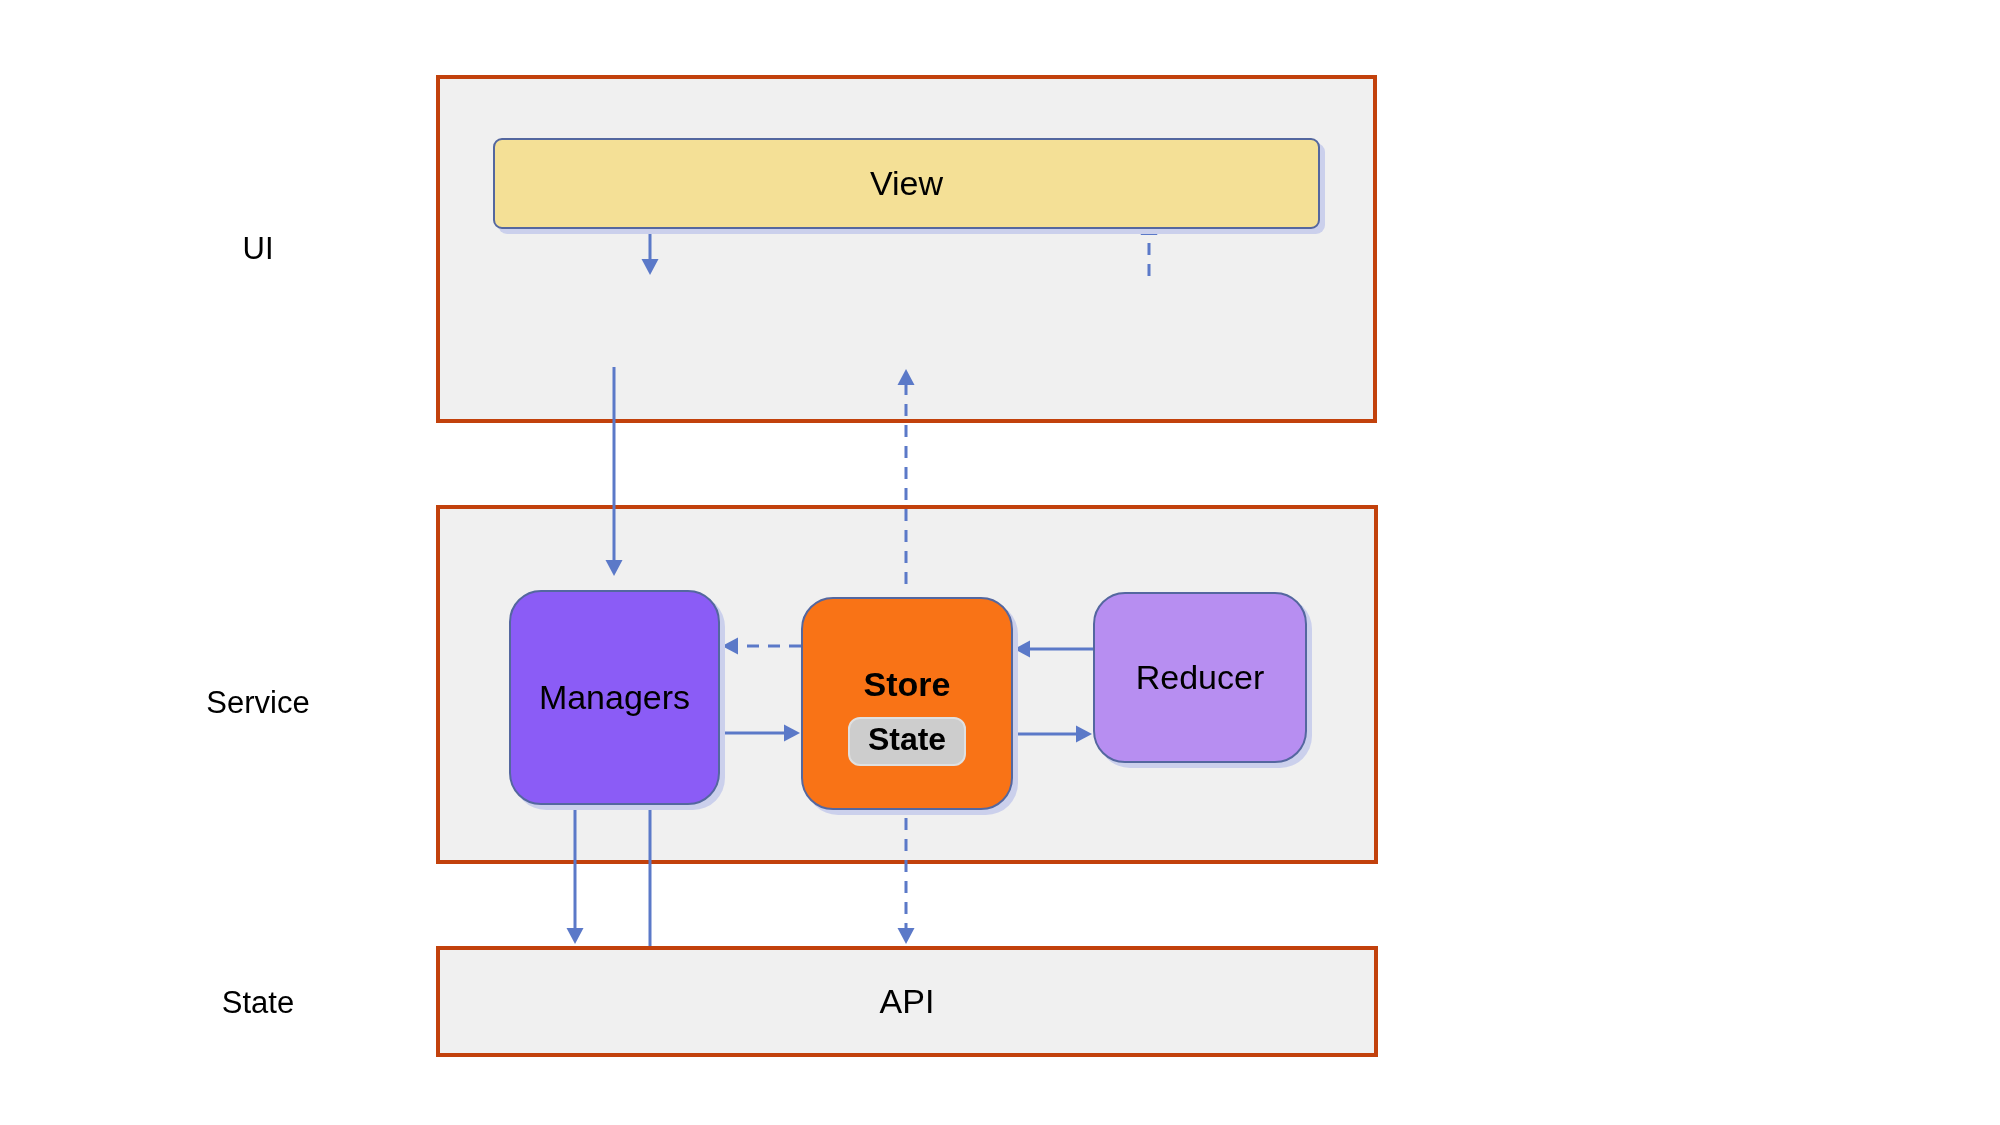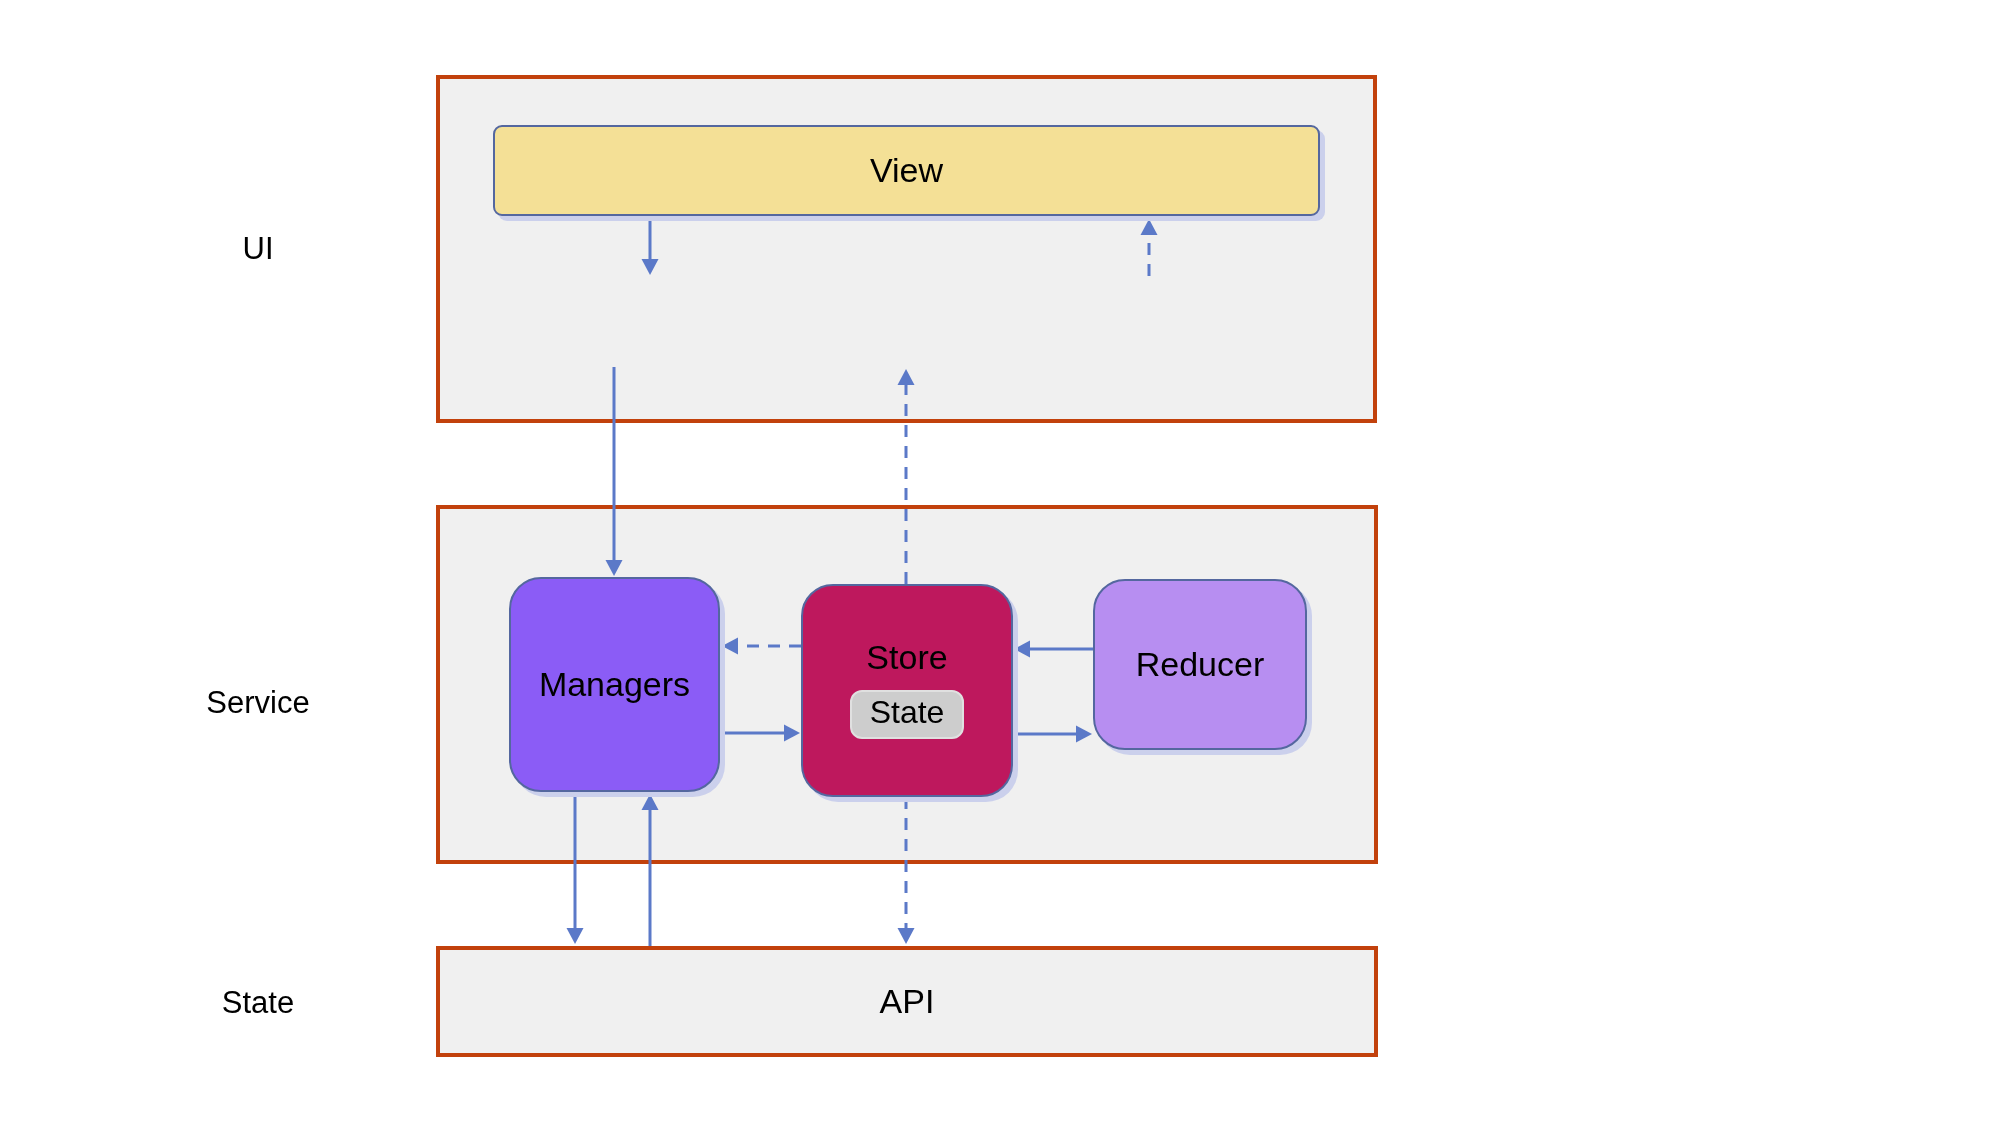"View" .node { margin-top: none -> 13px }
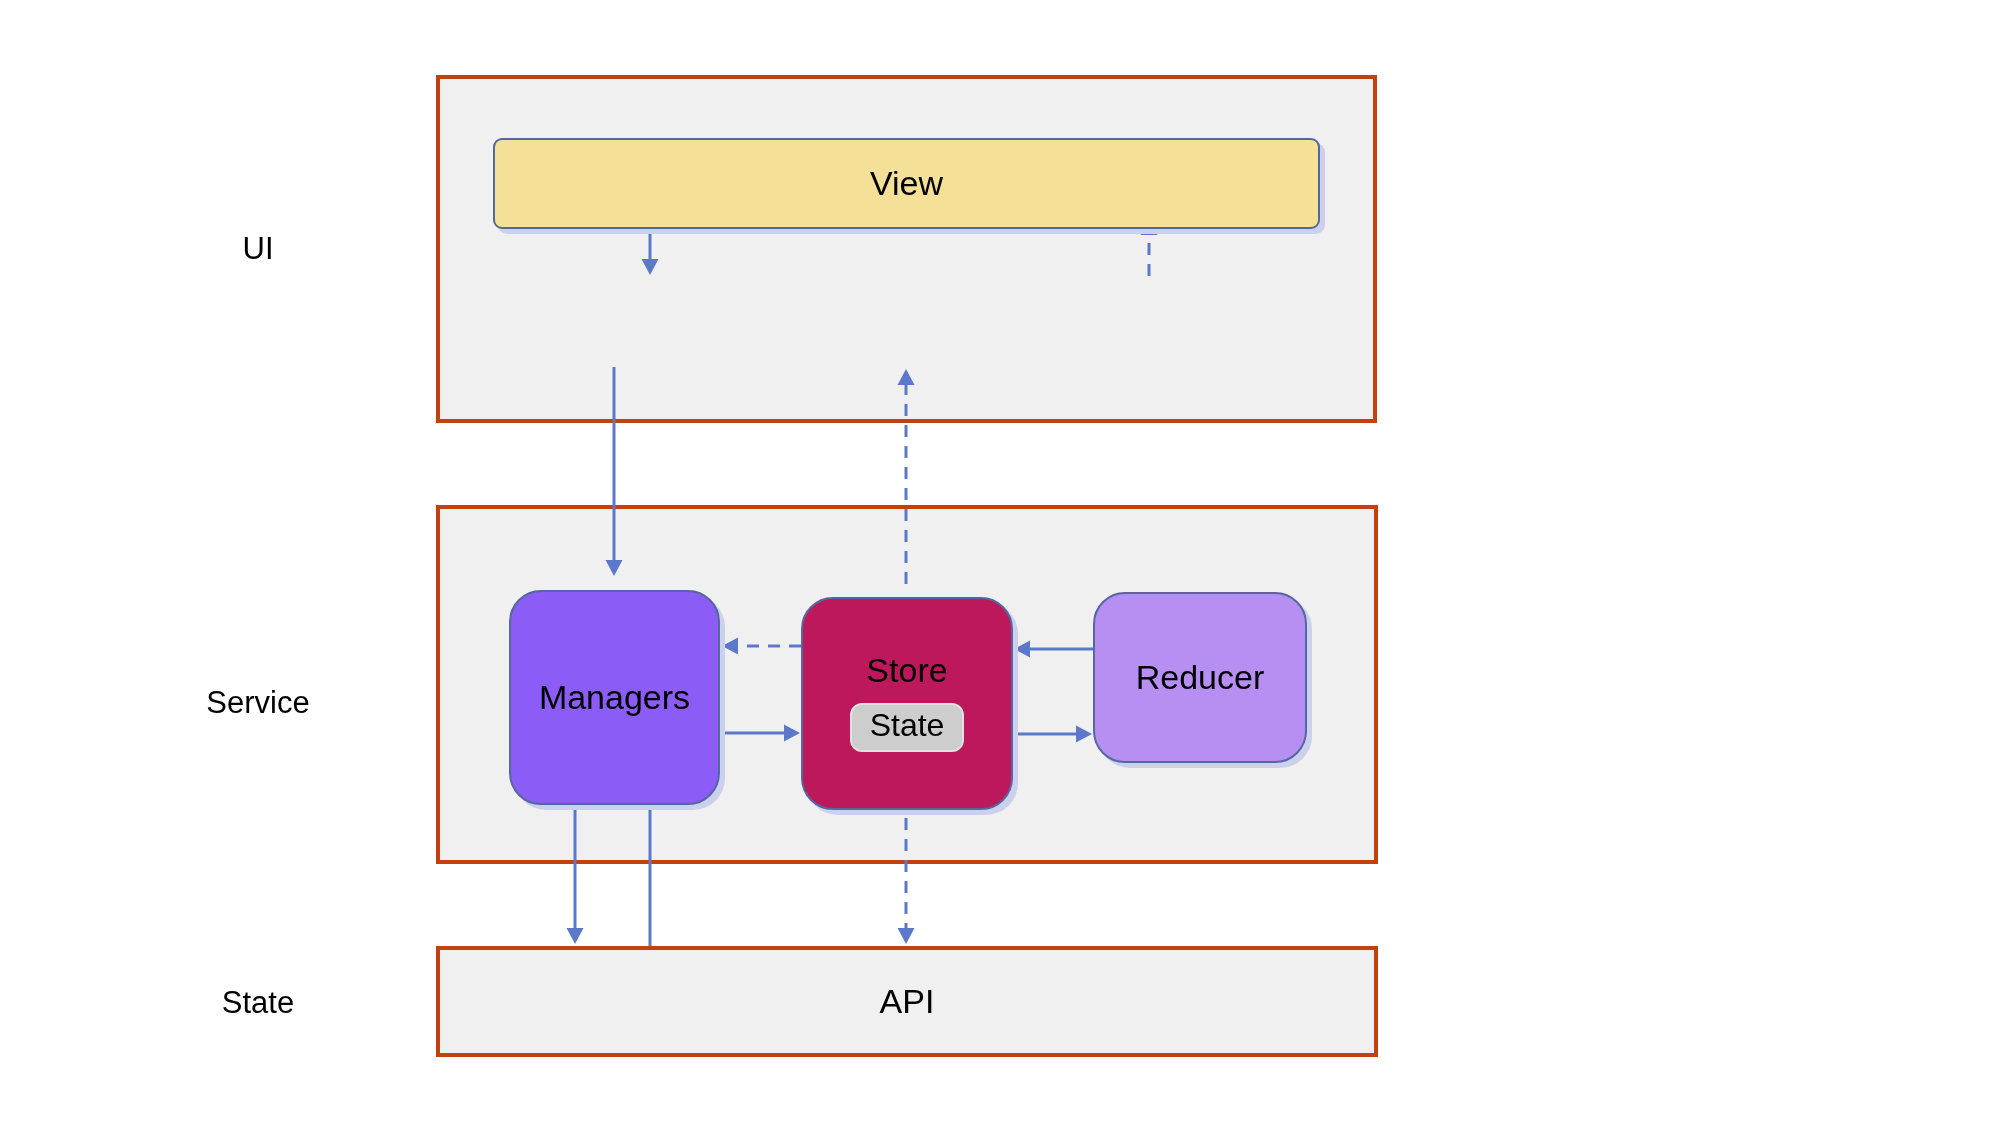"Store" .node-store { background: #be185d -> #f97316; font-weight: none -> bold; padding-top: 52px -> 66px }
